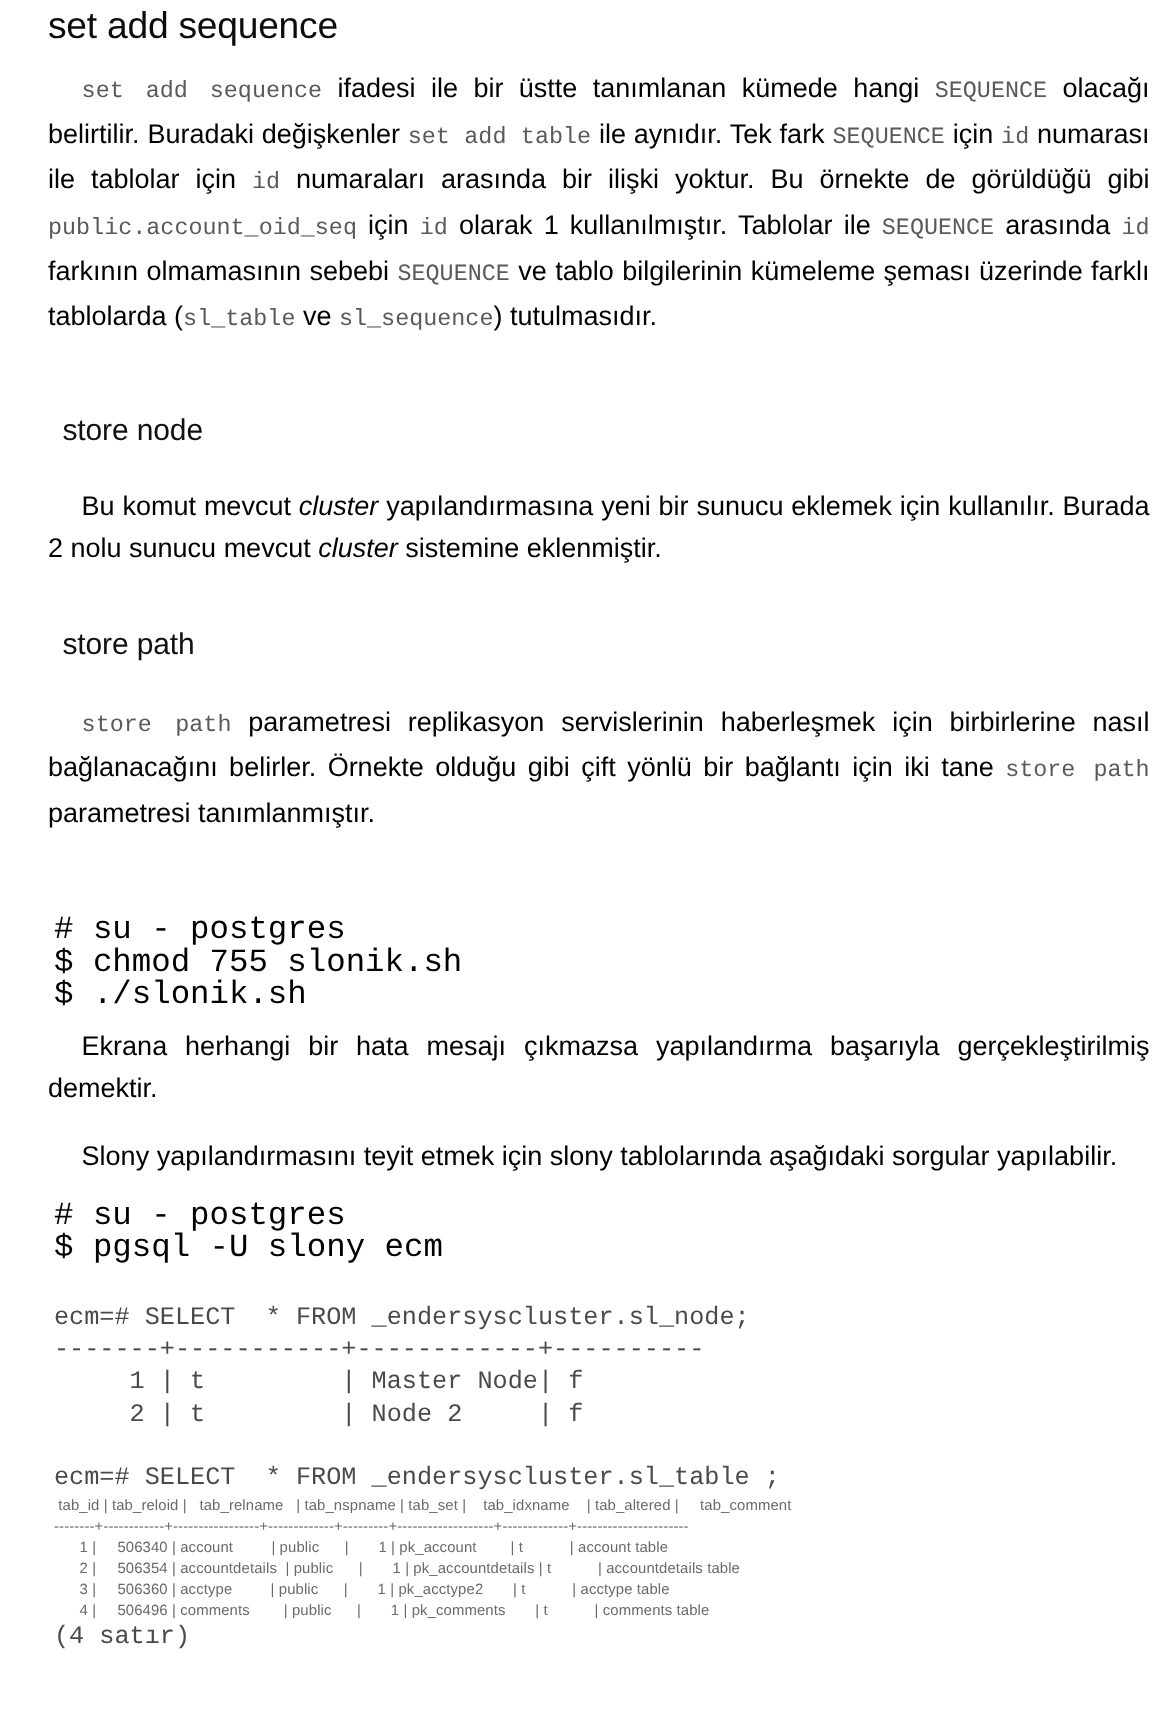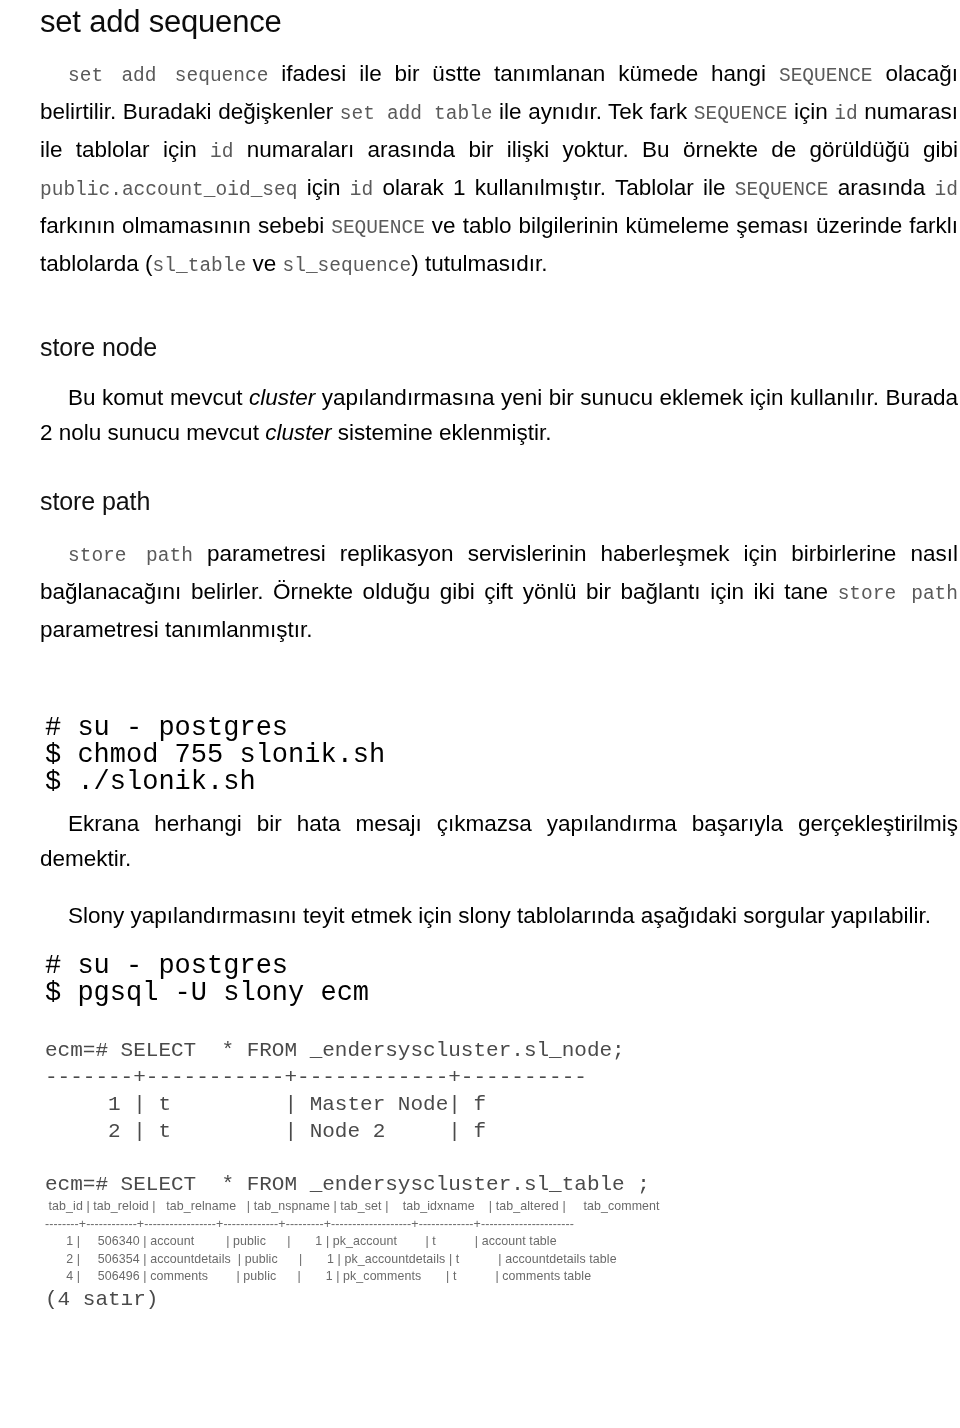"store node" h2.sub-title { margin: 0 -> 12px }
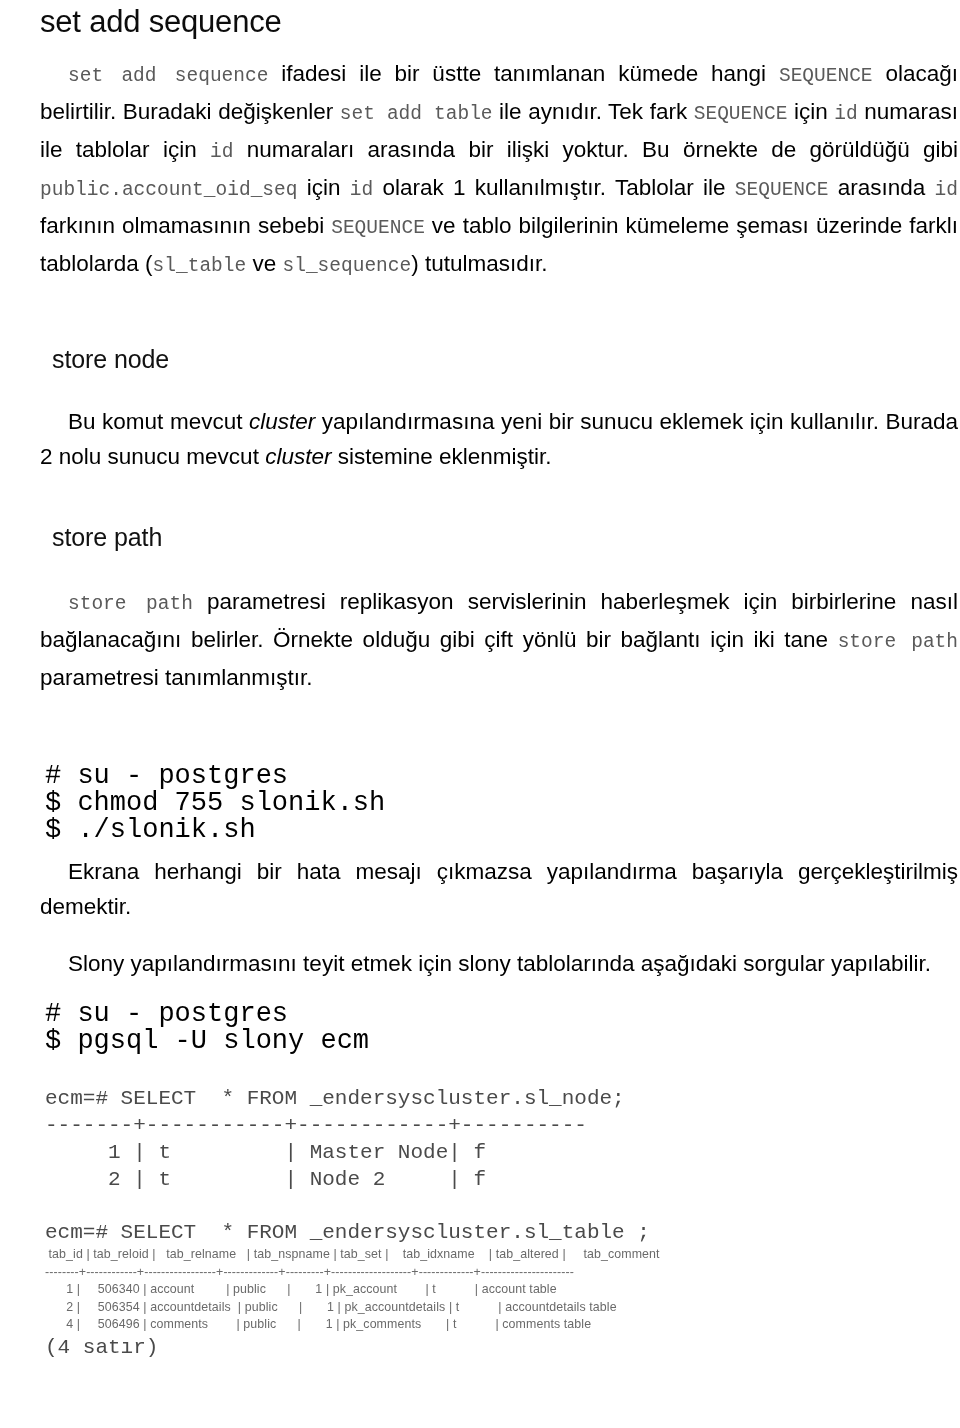"3 | 506360 | acctype" pre.tiny-table { html: none -> <pre> 3 | 506360 | acctype | public | 1 | pk_acctype2 | t | acctype table</pre> }
